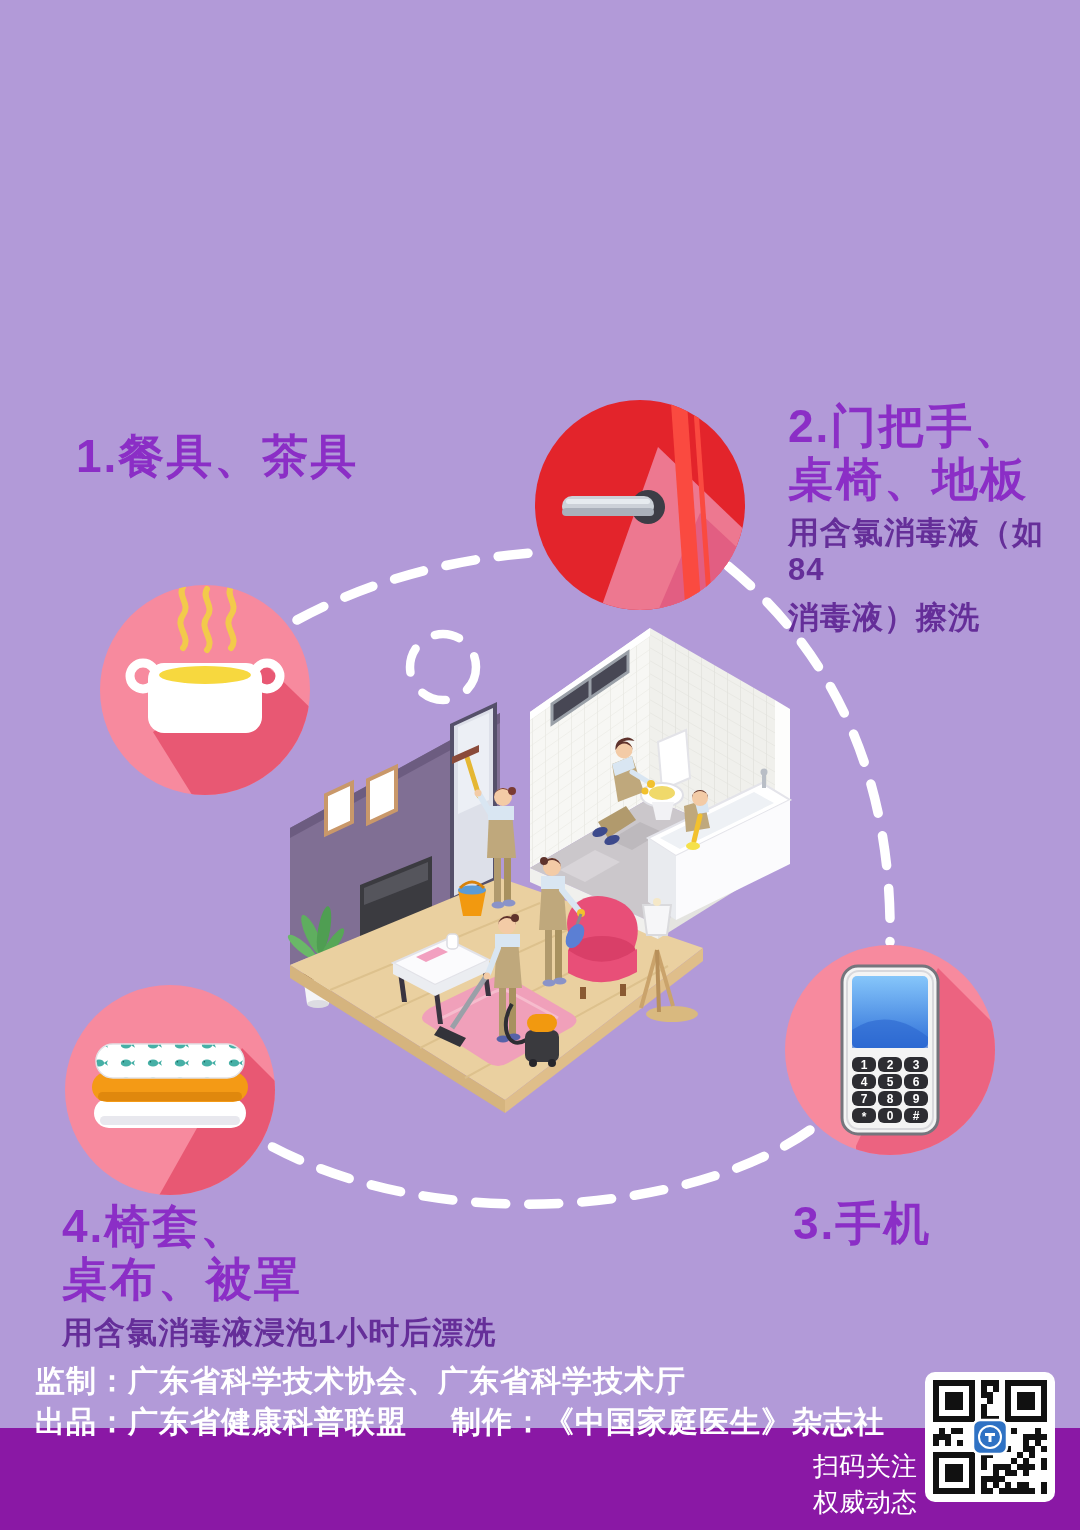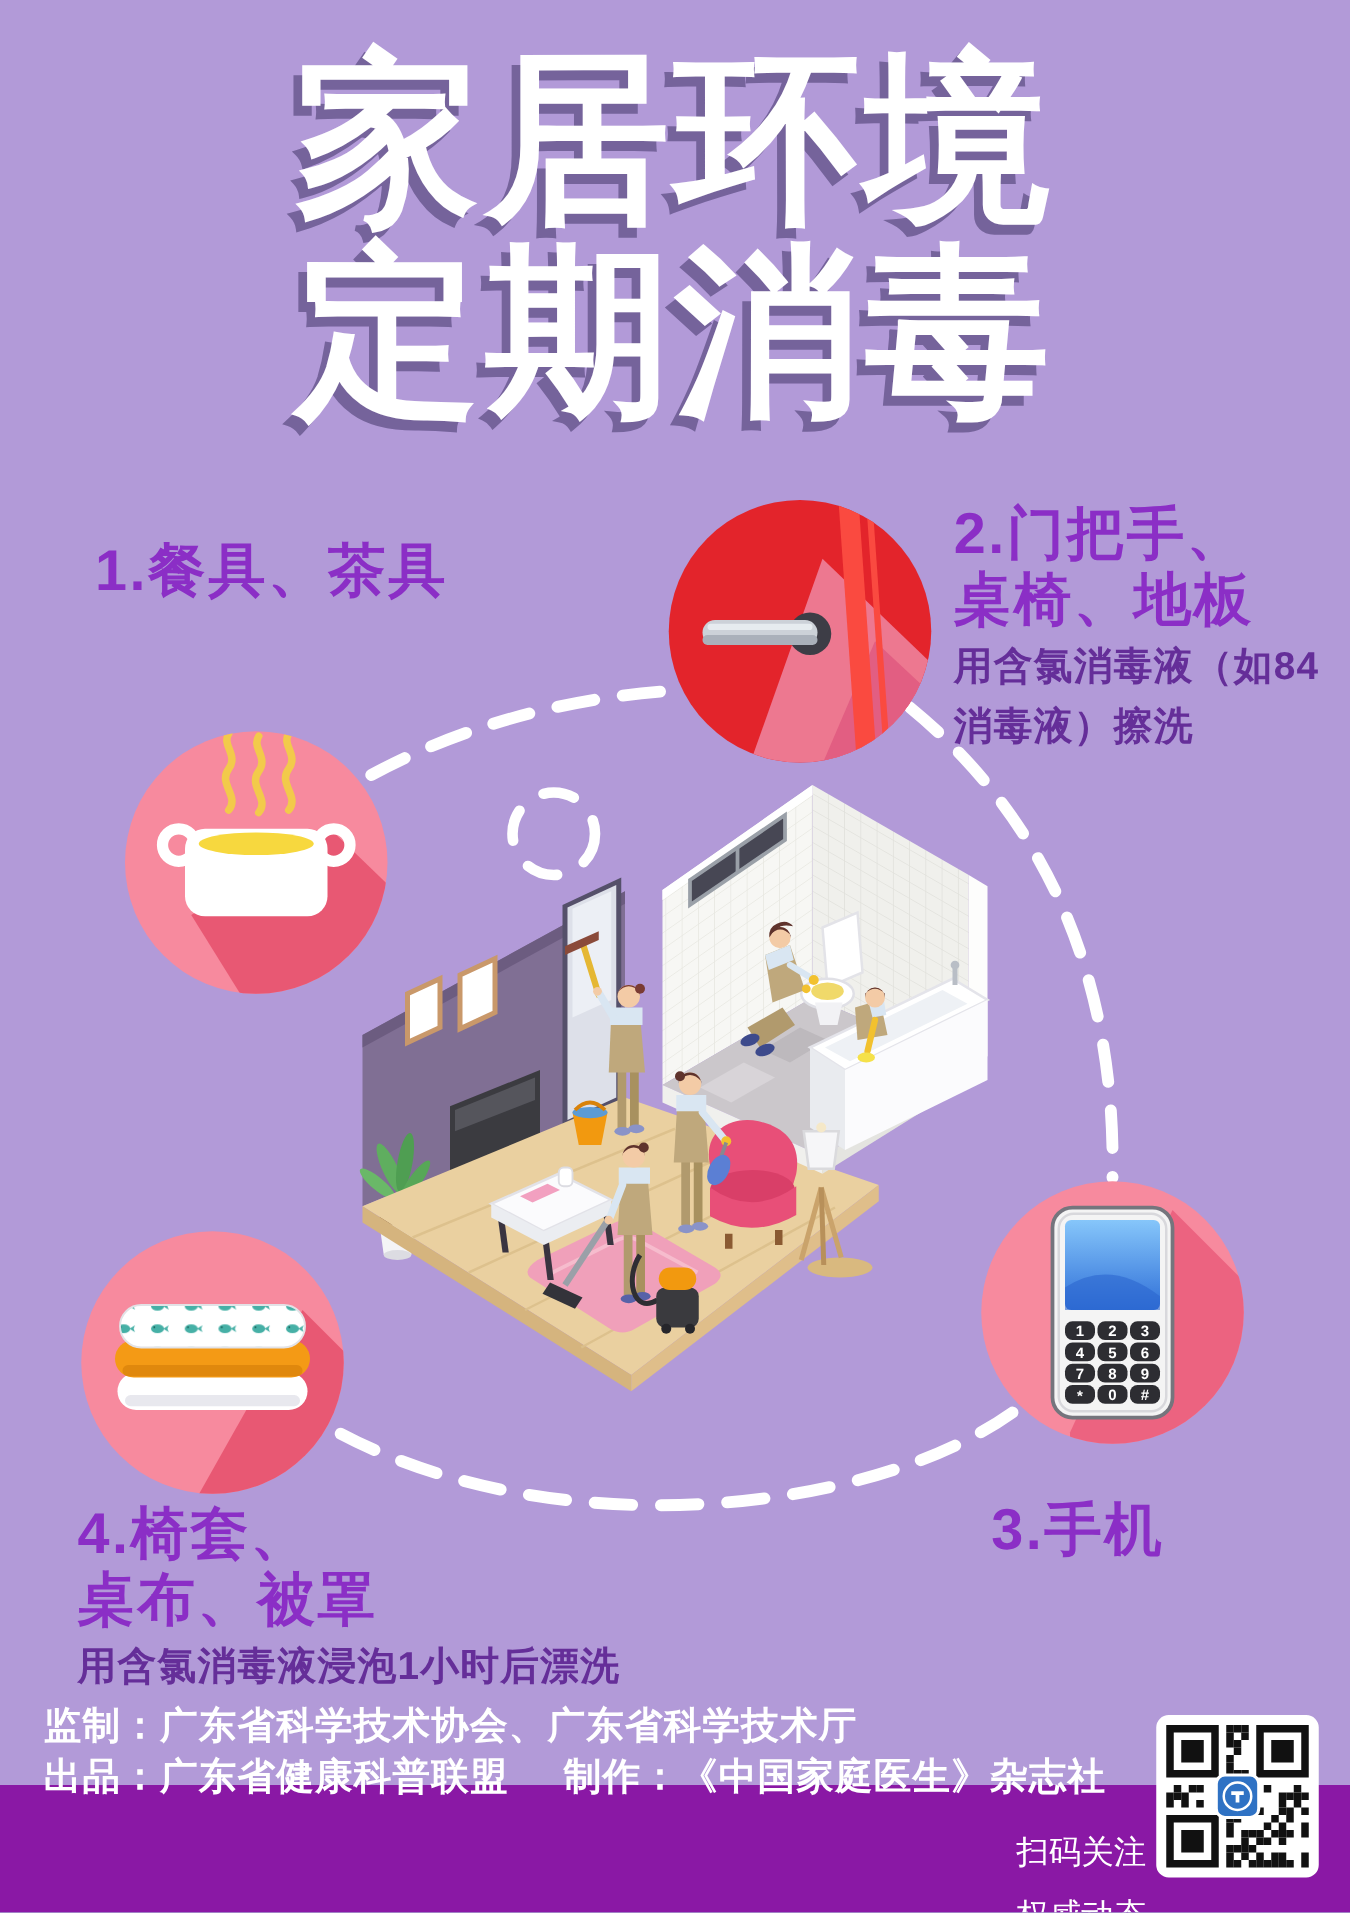"家居环境" div.txt { html: <div> <div>家居环境</div> <div>定期消毒</div> </div> -> none }
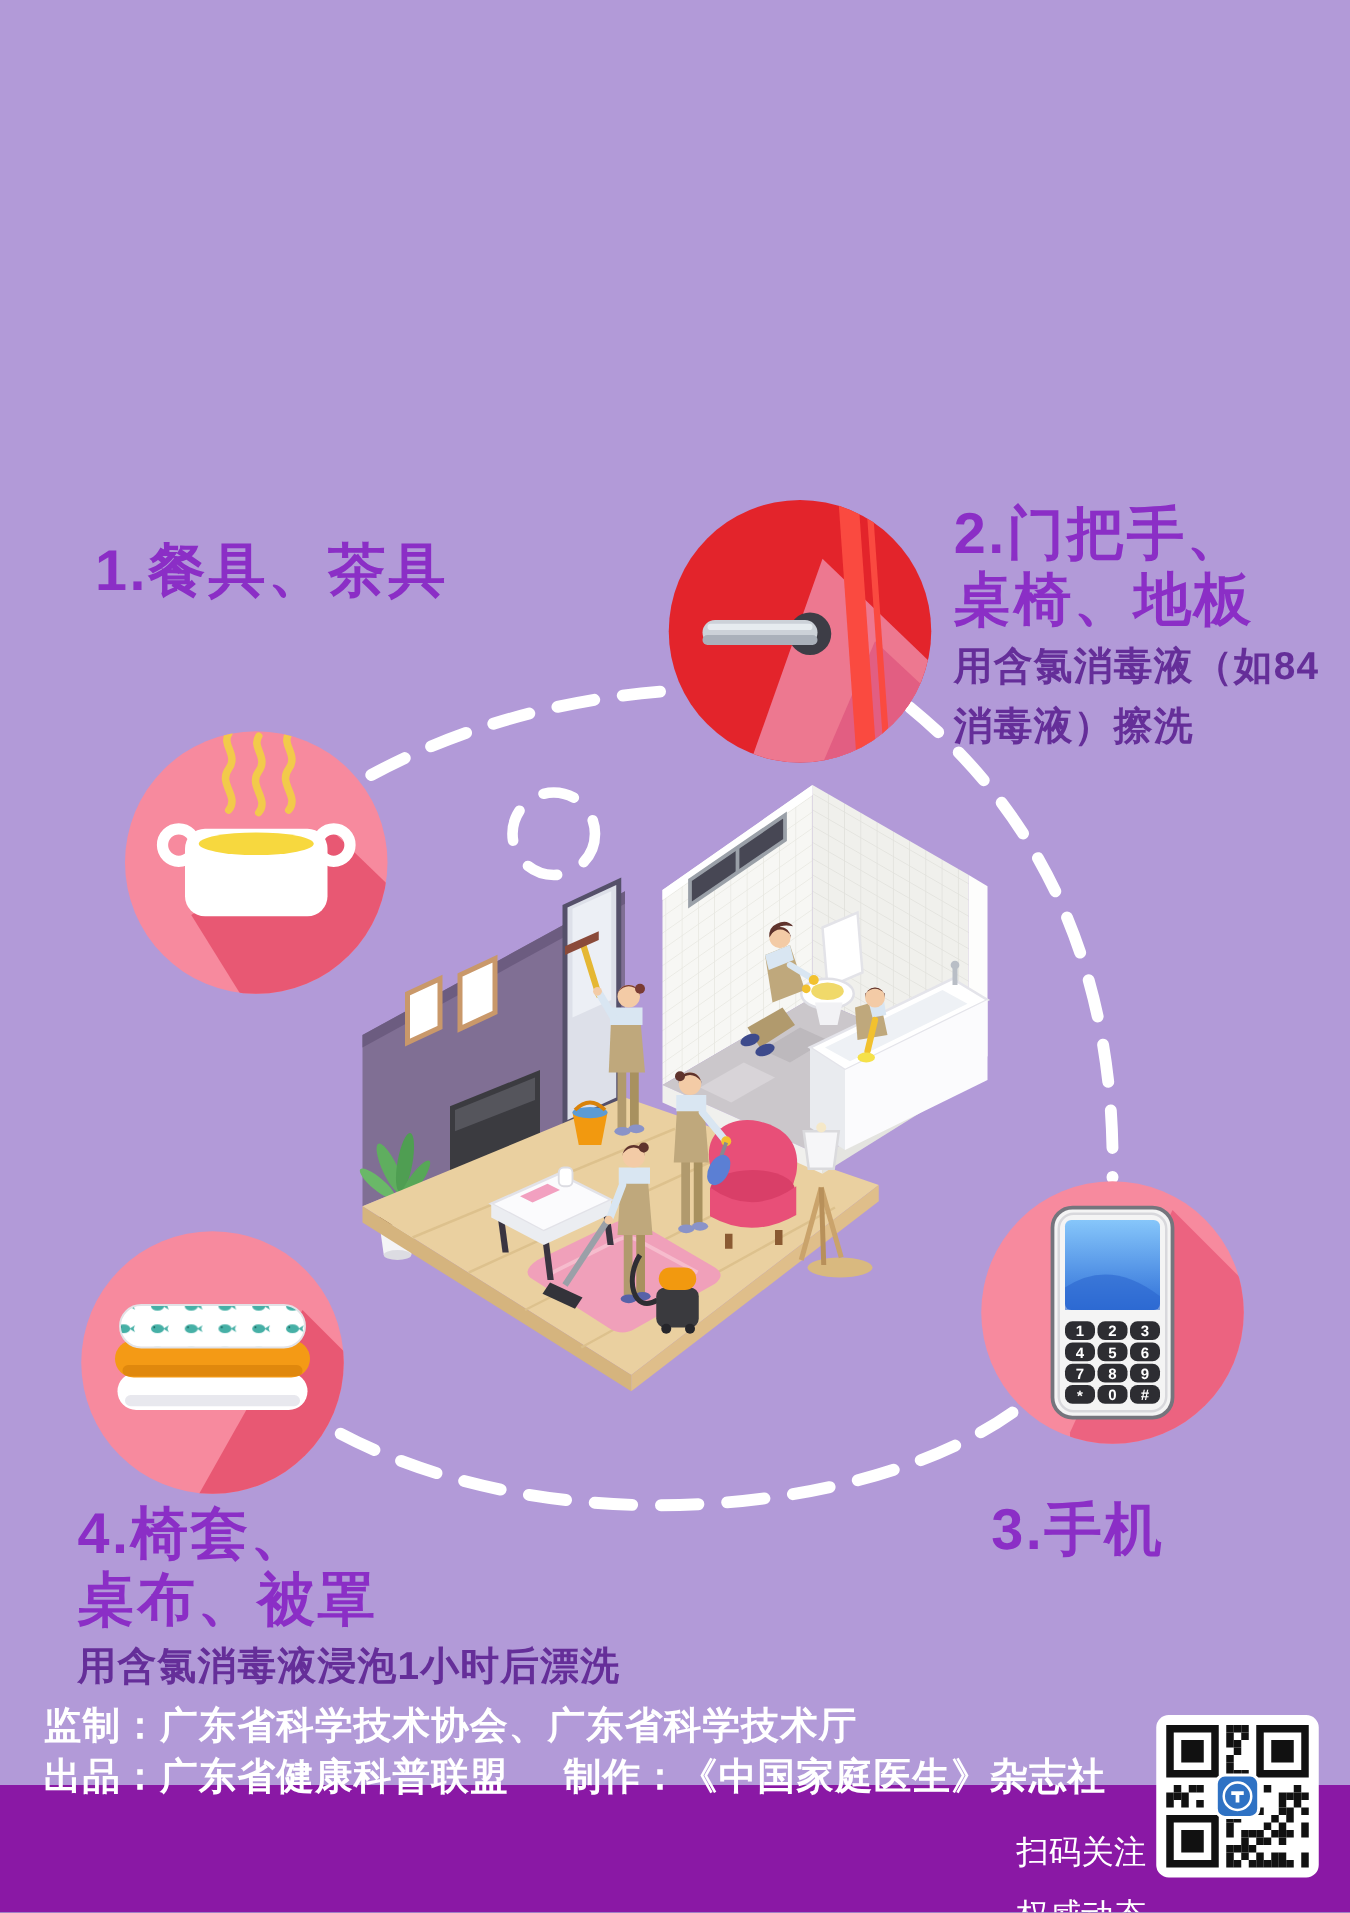"2.门把手、" #s2 { left: 763px -> 788px }
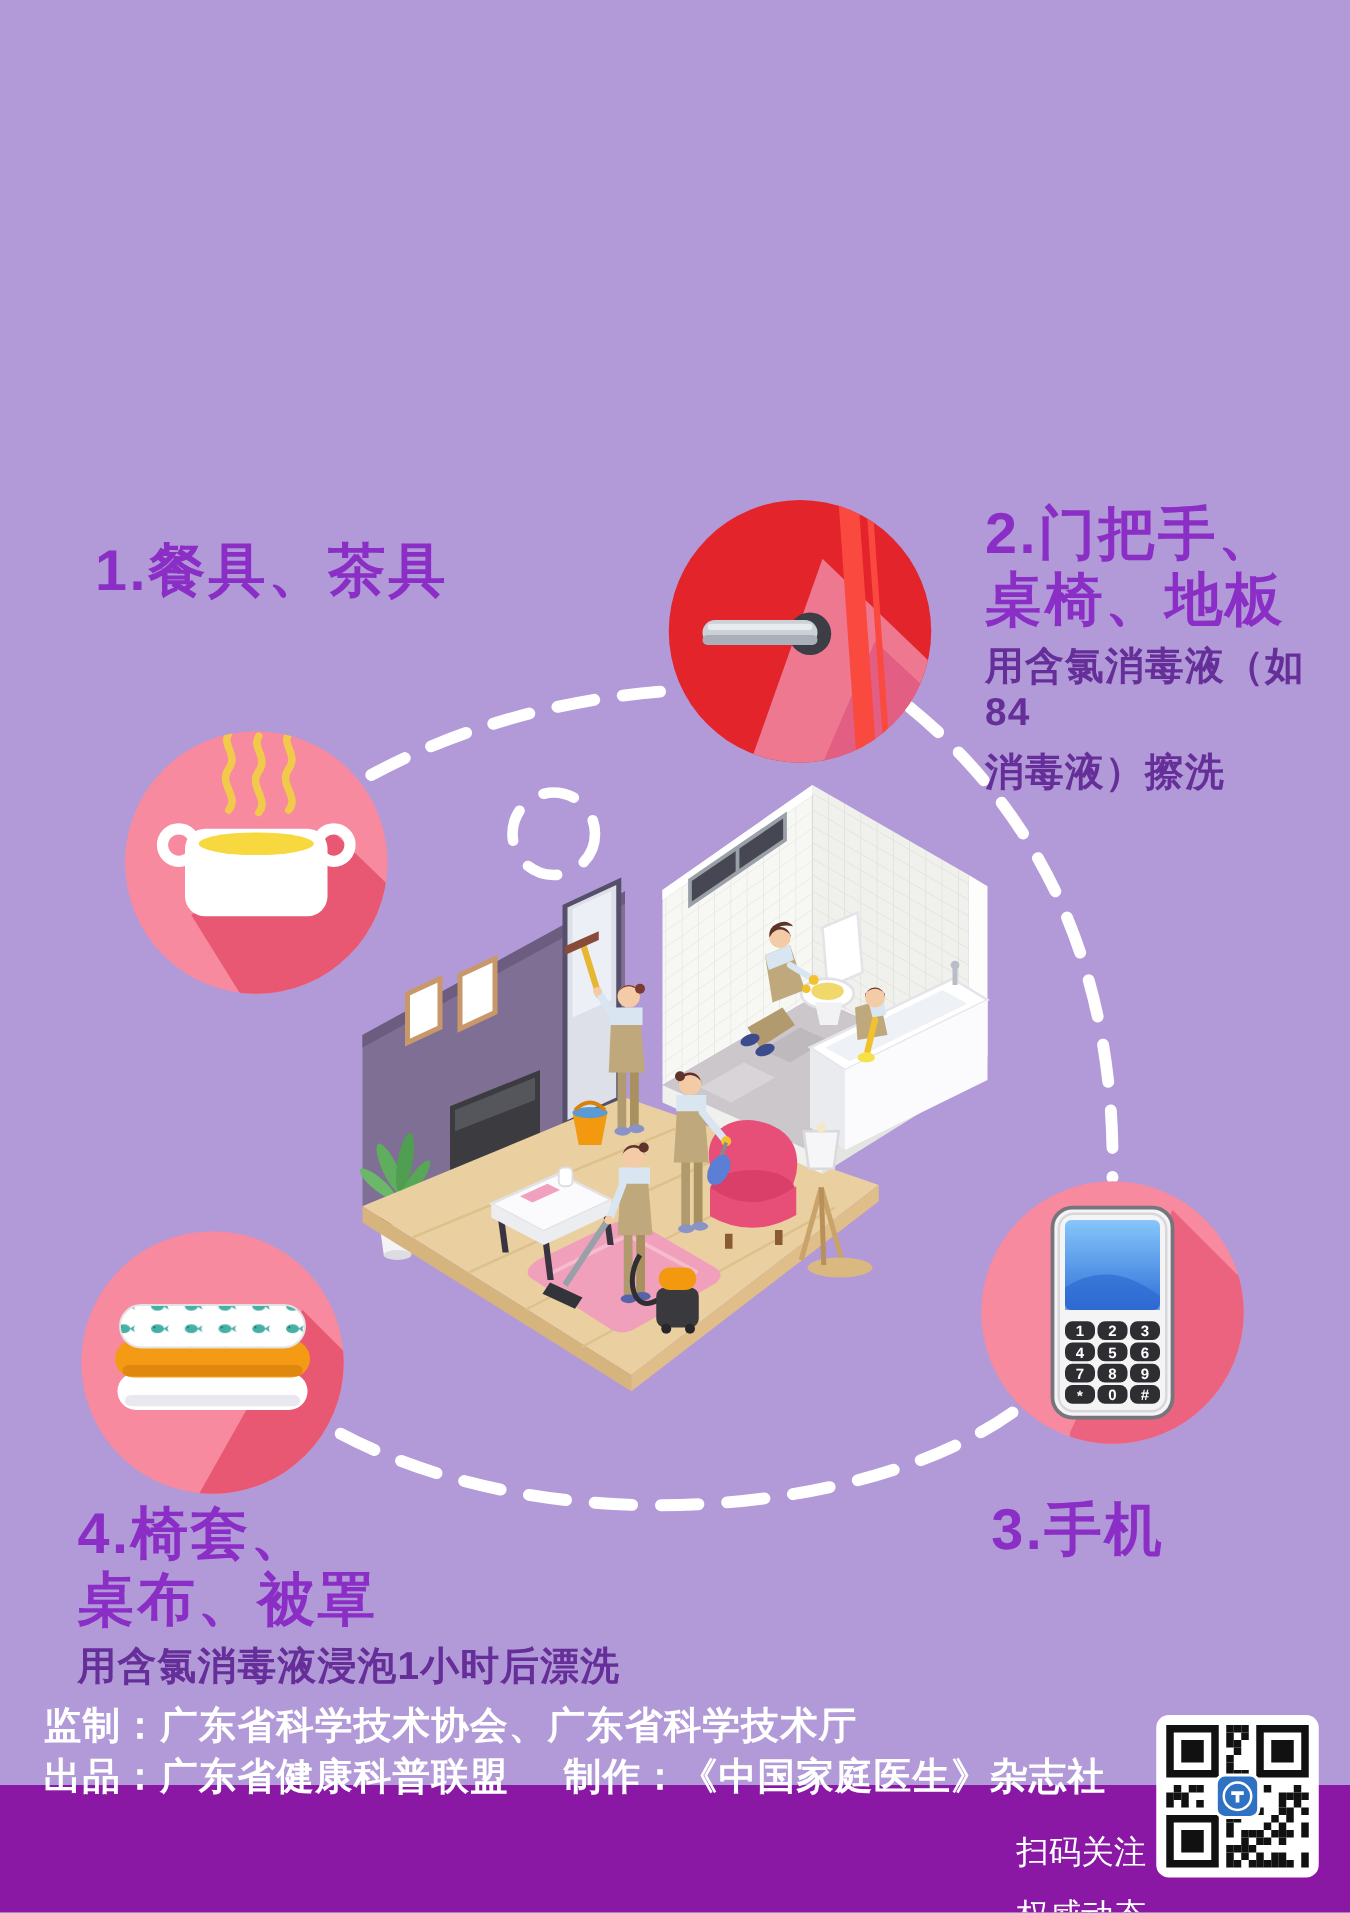"扫码关注" .qr-caption div { margin: 18px 0 -> 3px 0 }
